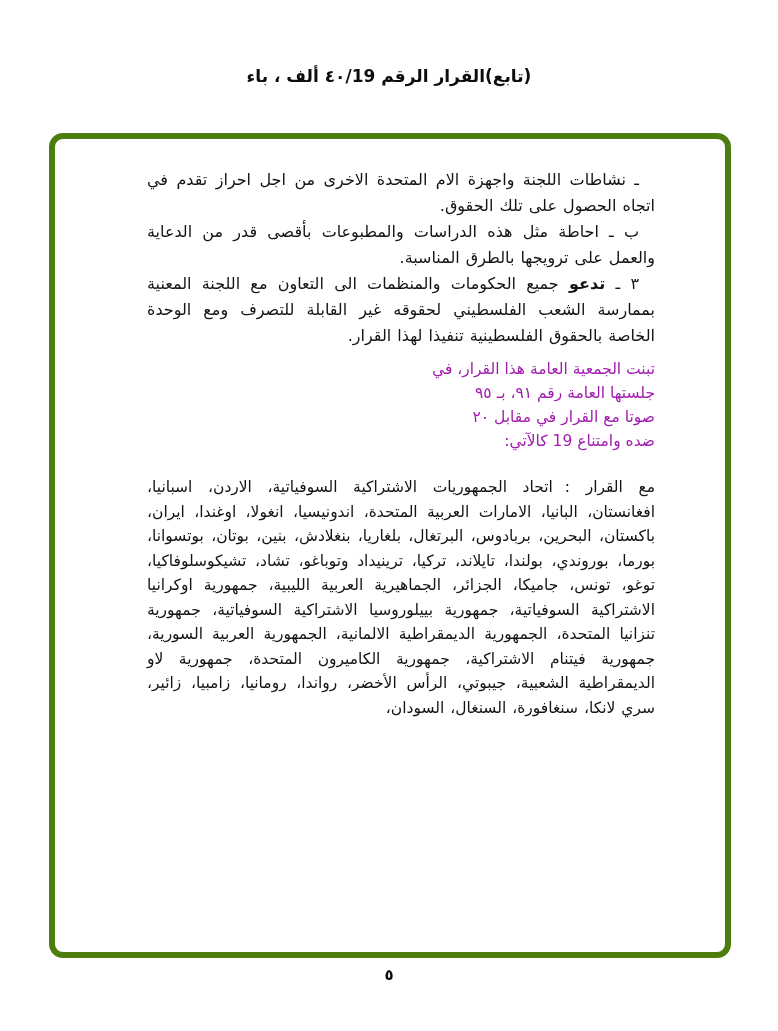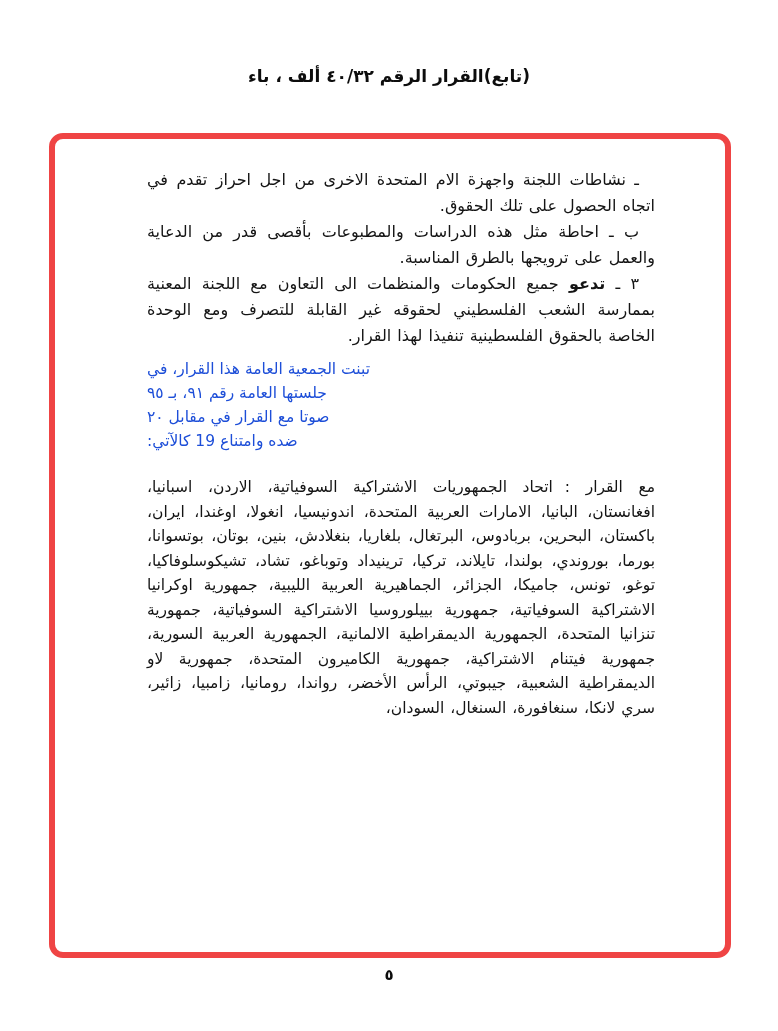"(تابع)القرار الرقم ٤٠/٣٢ ألف ،" div.title { text: ٤٠/٣٢ -> ٤٠/19 }
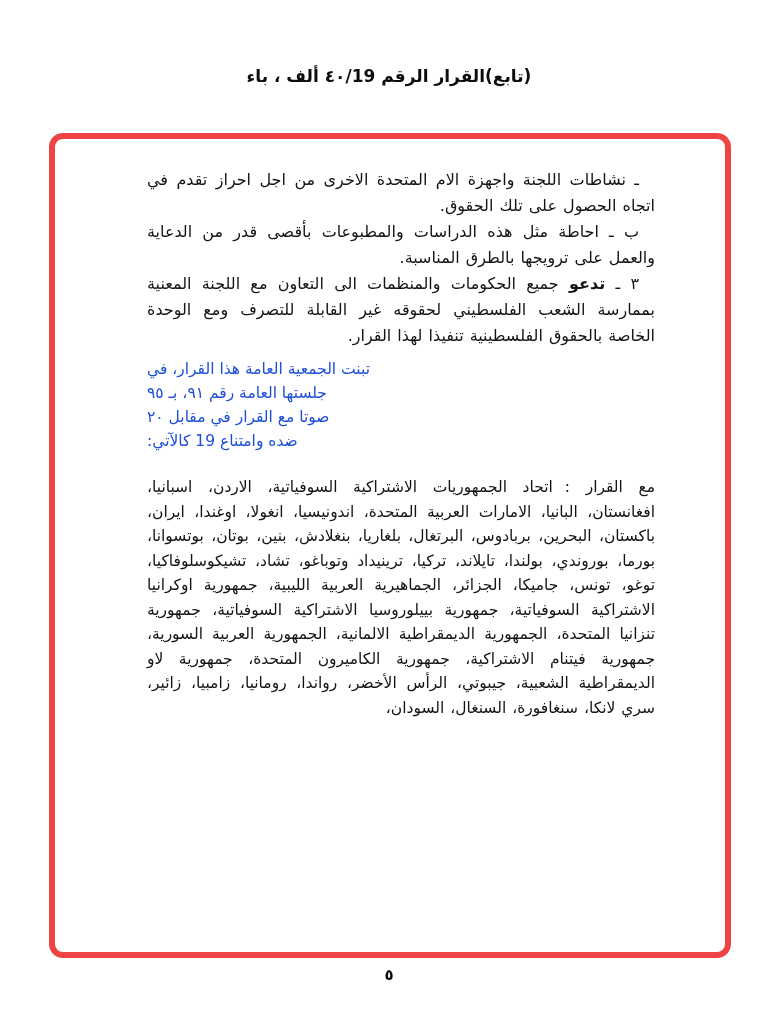"ـ نشاطات اللجنة واجهزة الام" .green-box { border: 6px solid #ef4444 -> 6px solid #4d7c0f }
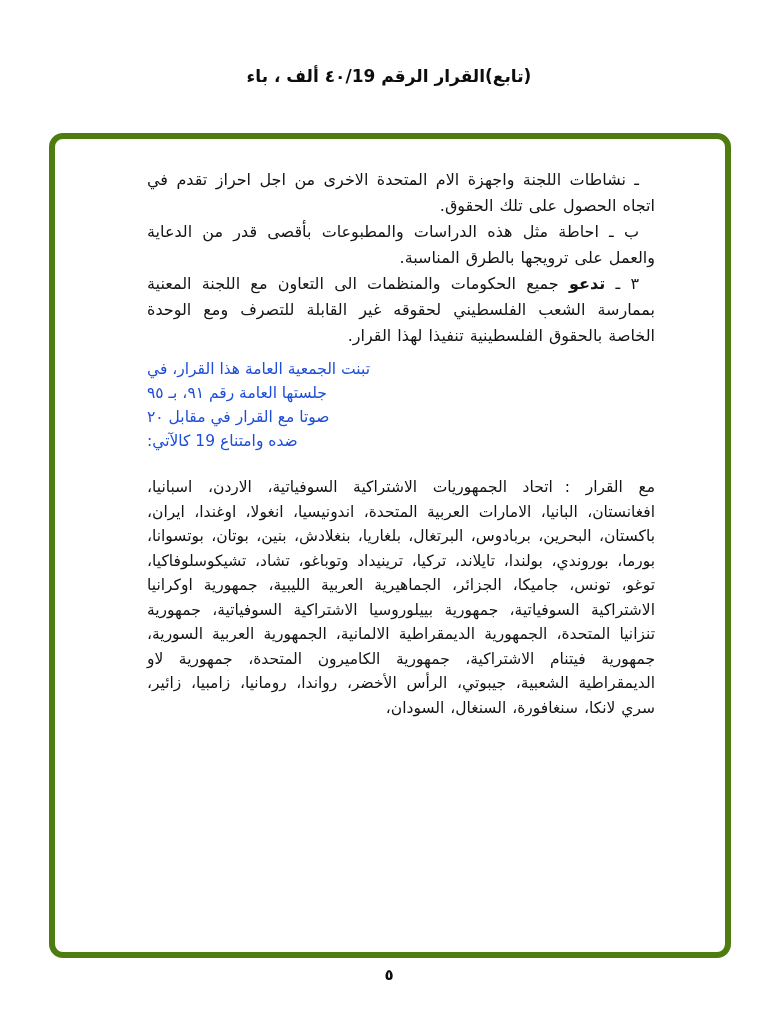"تبنت الجمعية العامة هذا القرار،" .note div { color: #1d4ed8 -> #a21caf; text-align: left -> right }
